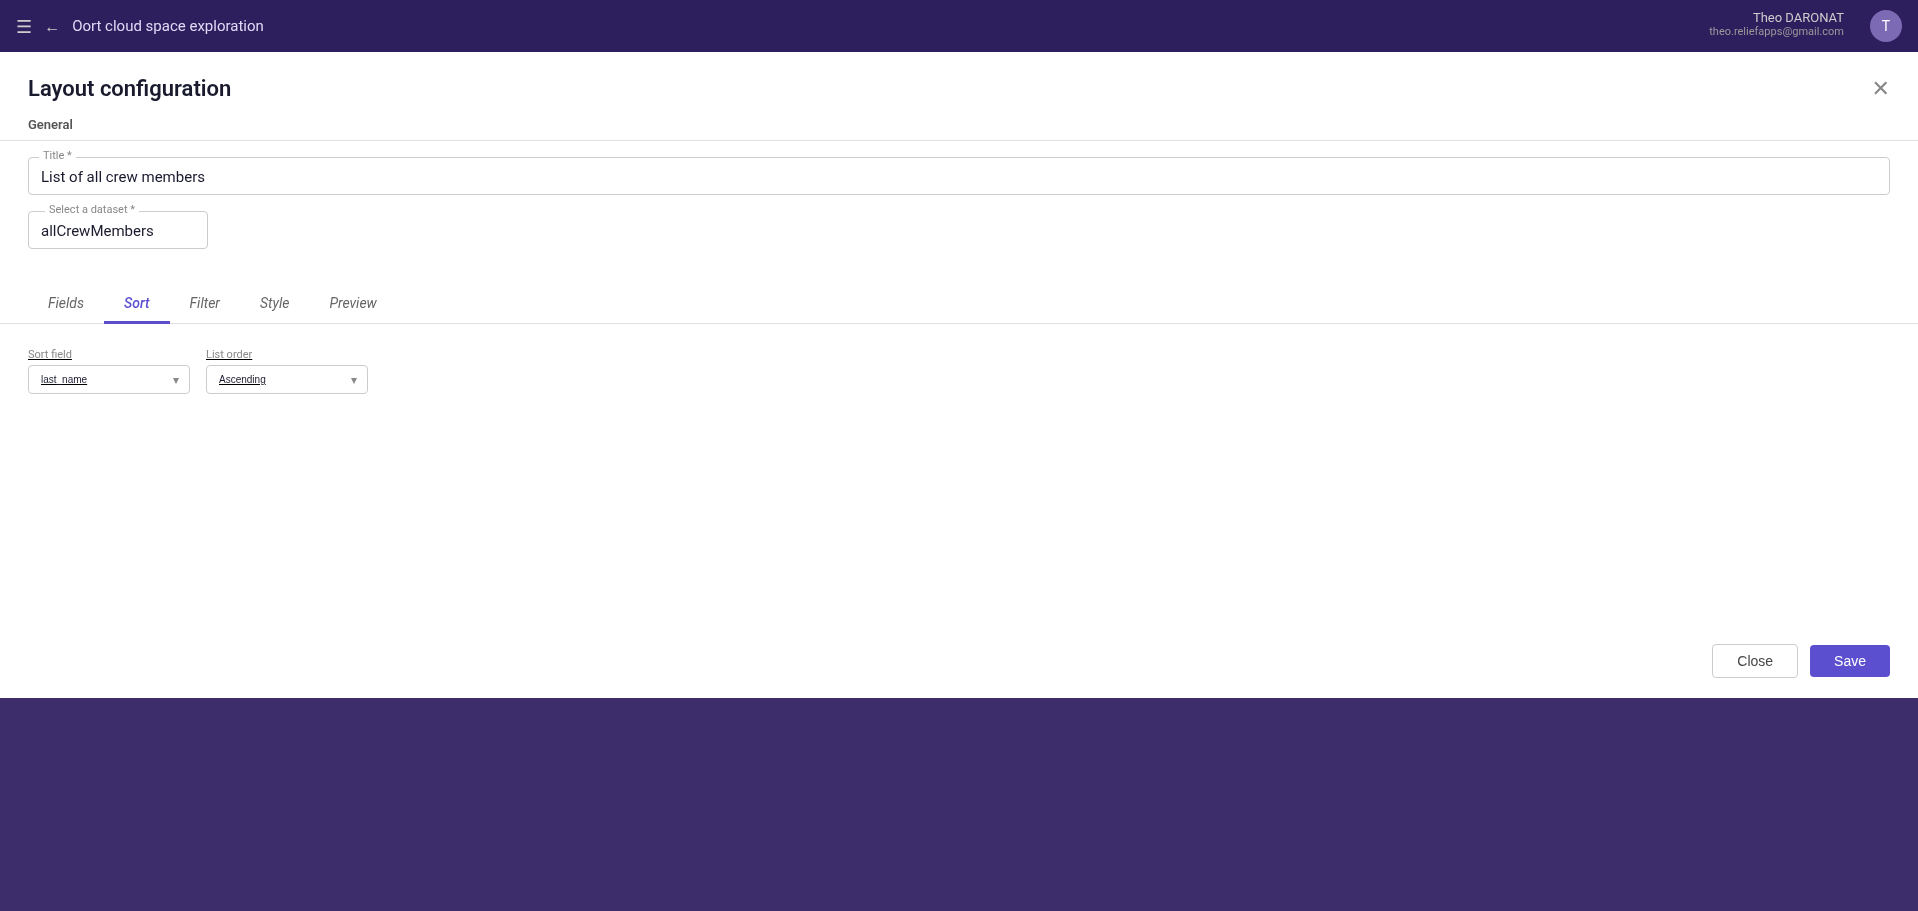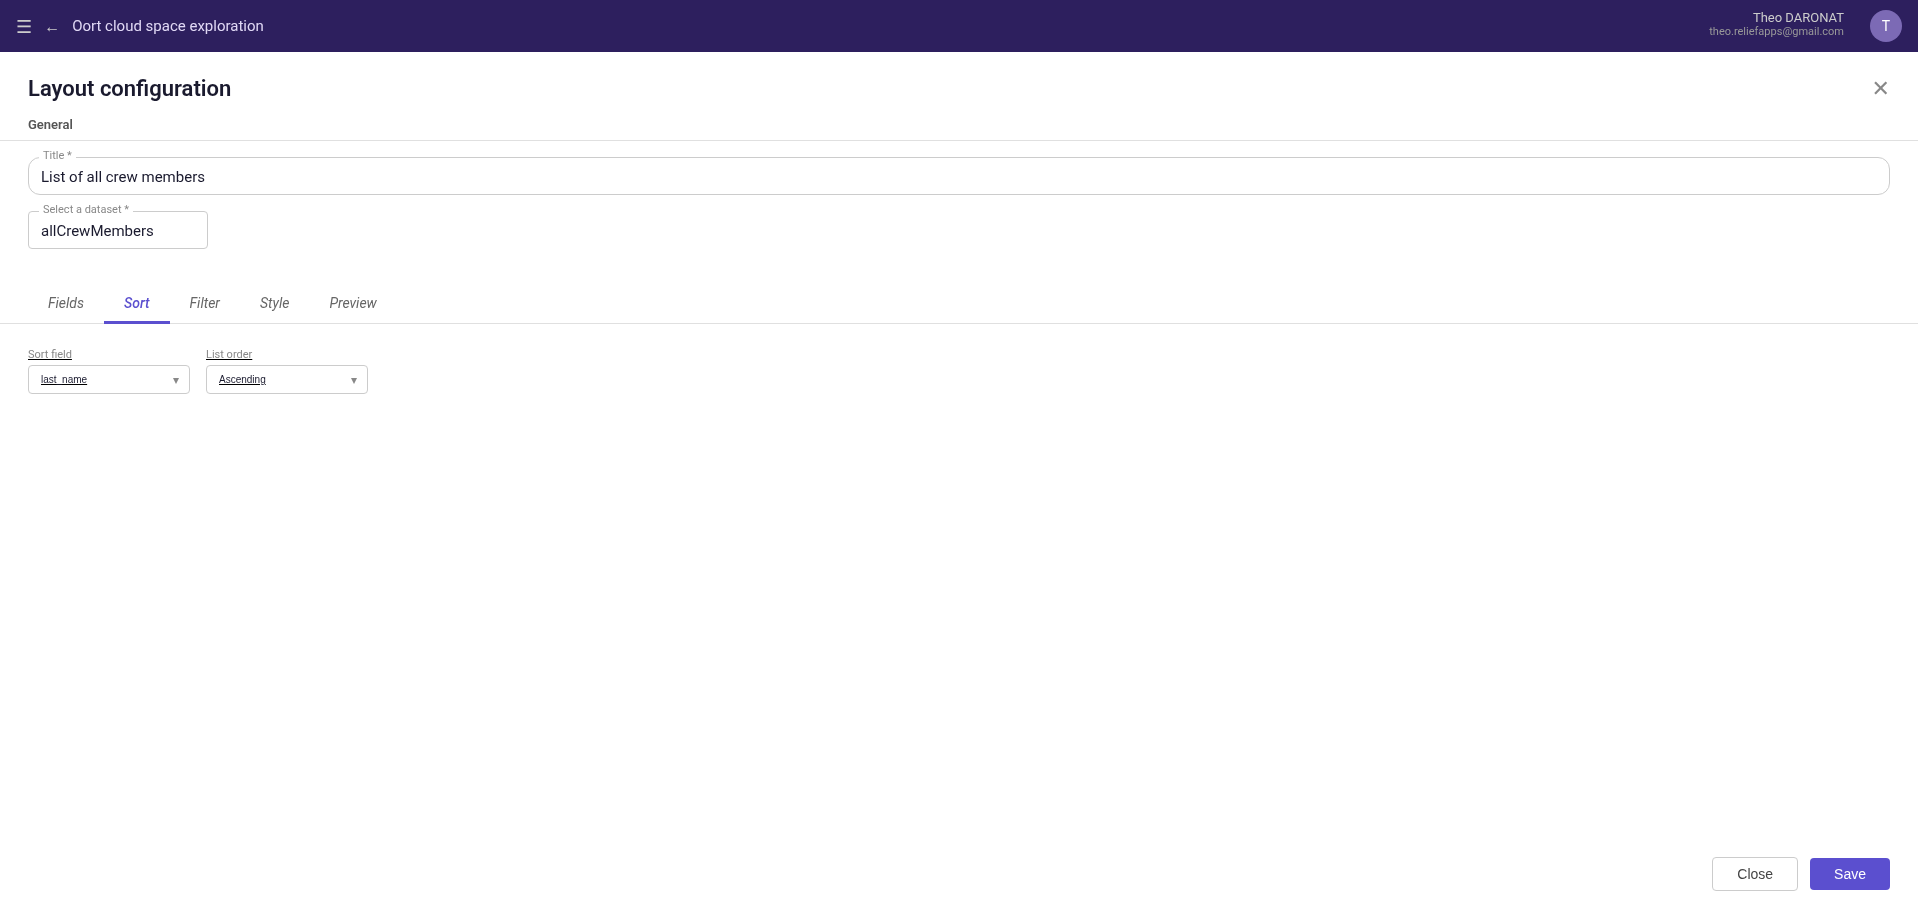"Layout configuration" .modal-area { height: 859px -> 646px }
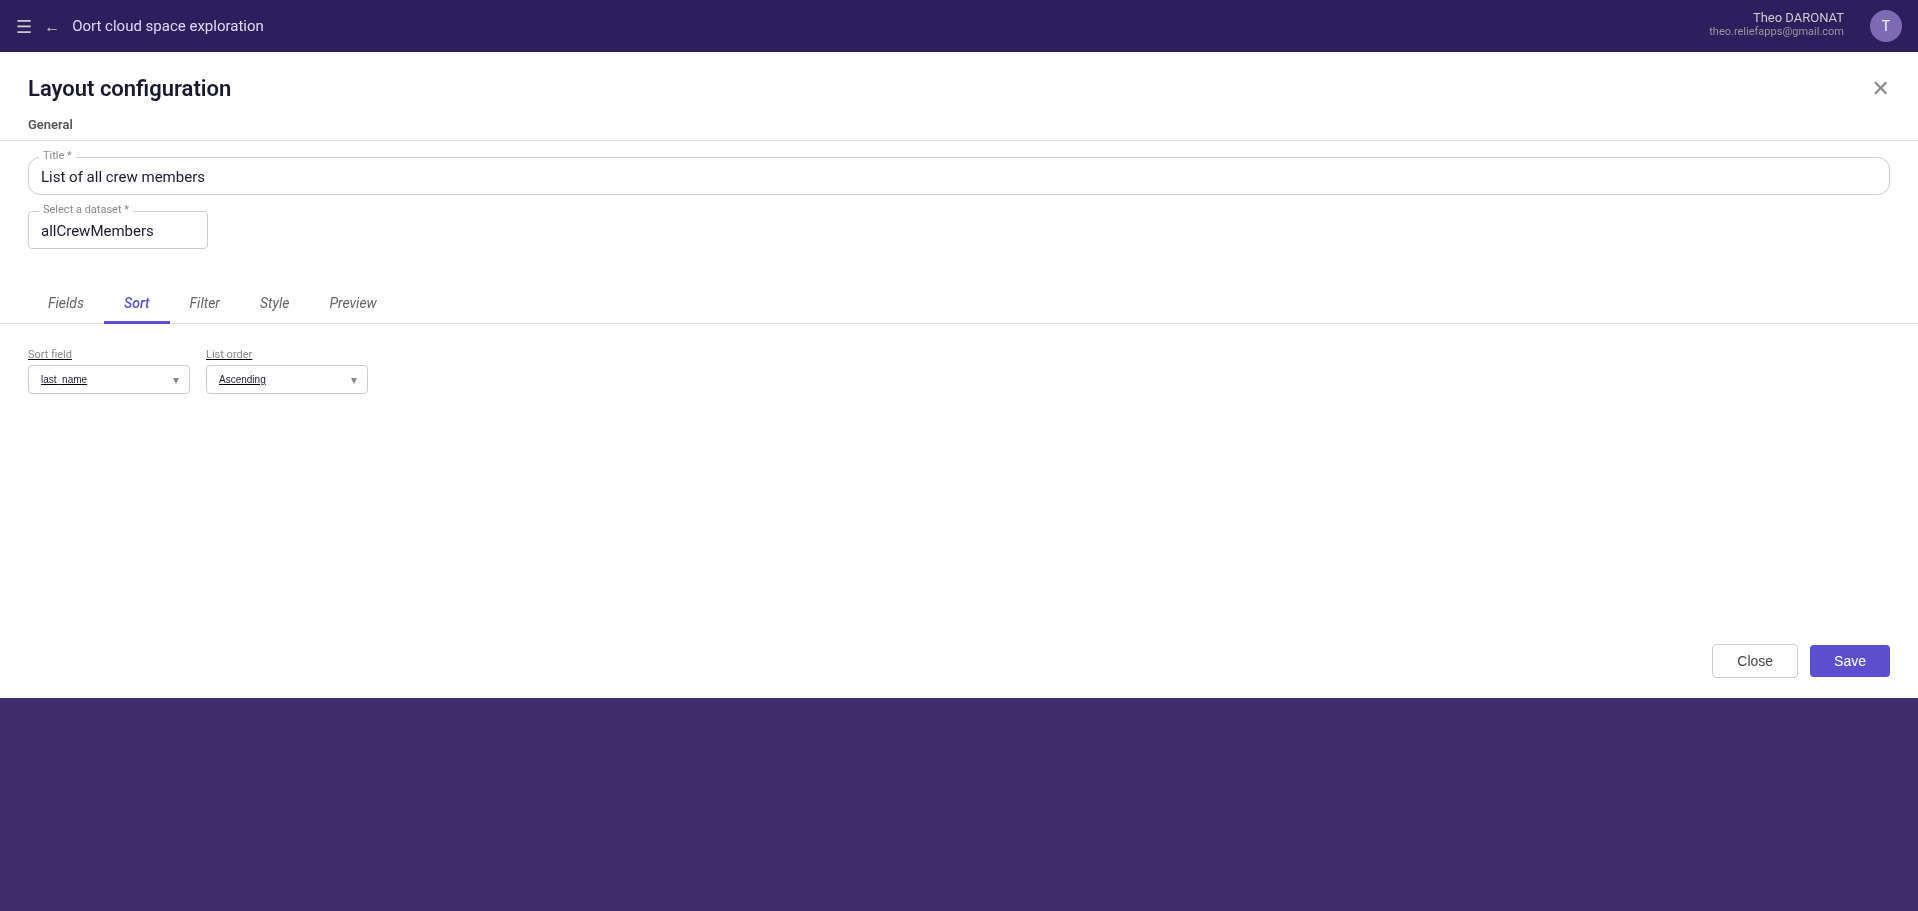"Title *" .field-group { border-radius: 12px -> 4px }
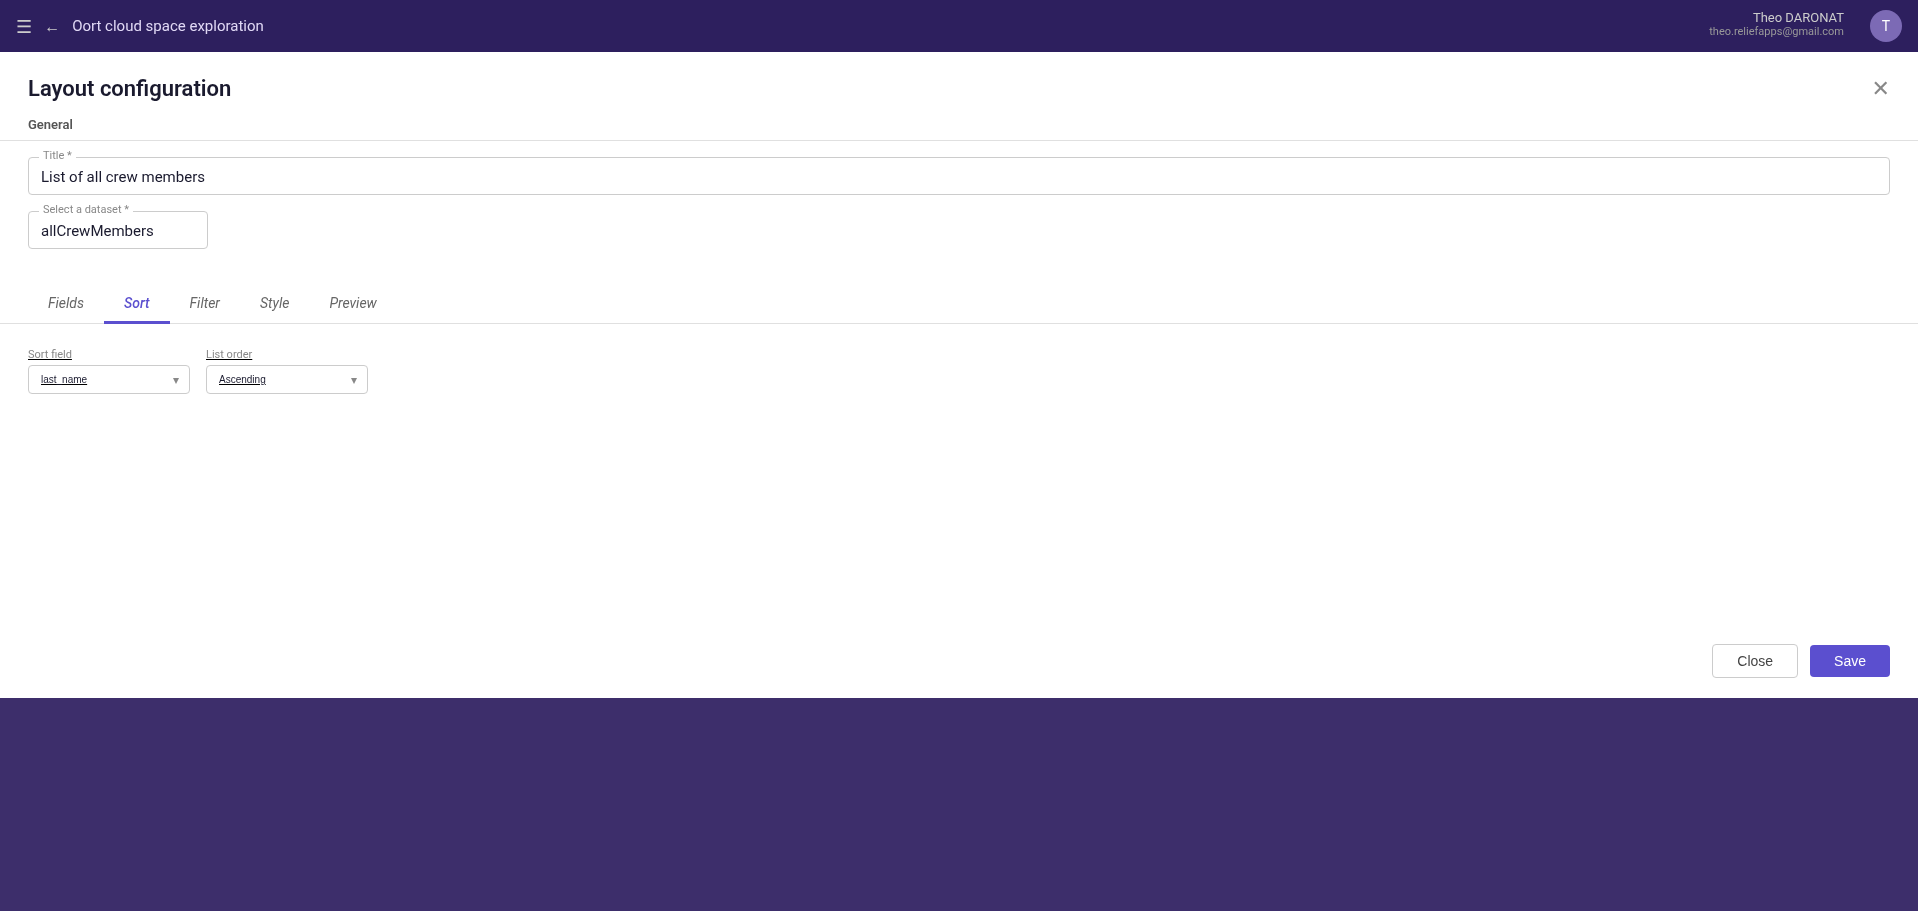"Select a dataset *" .dataset-label { left: 10px -> 16px }
